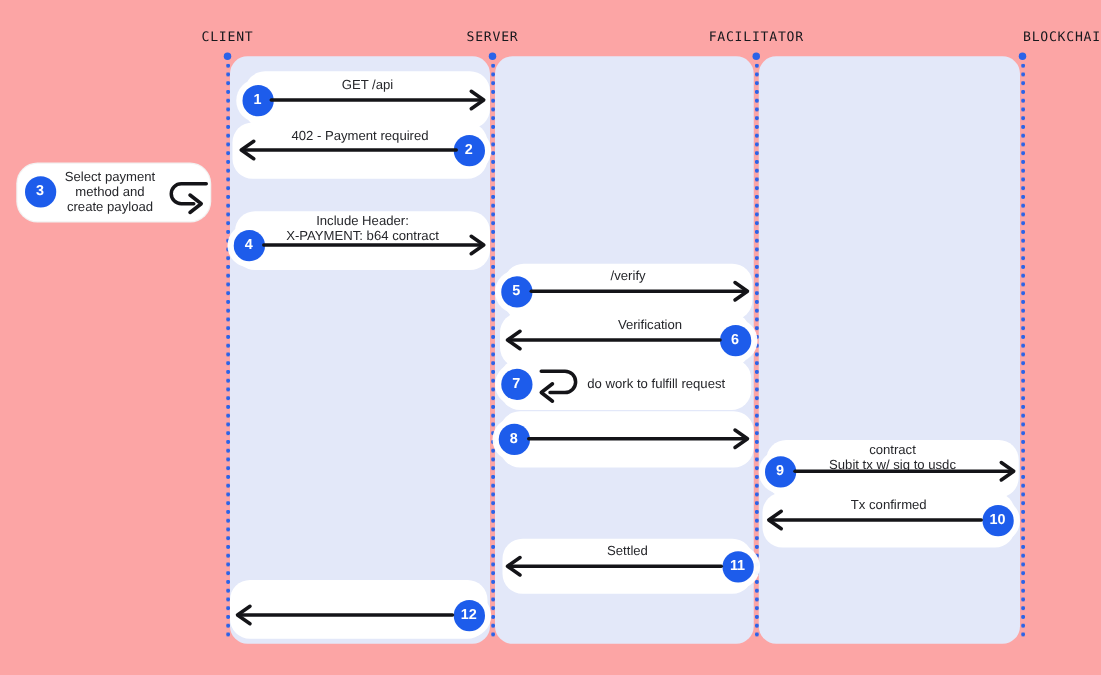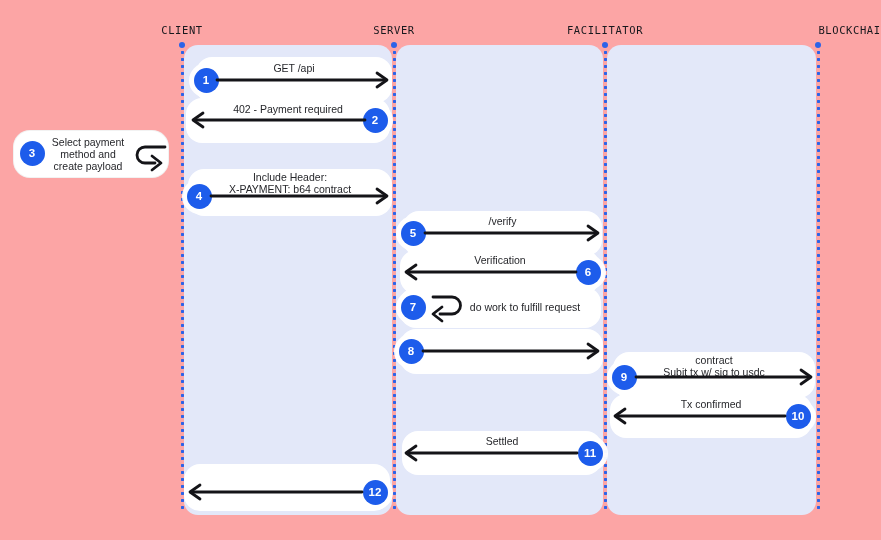"Verification" div.msg-label { left: 400px -> 420px }
